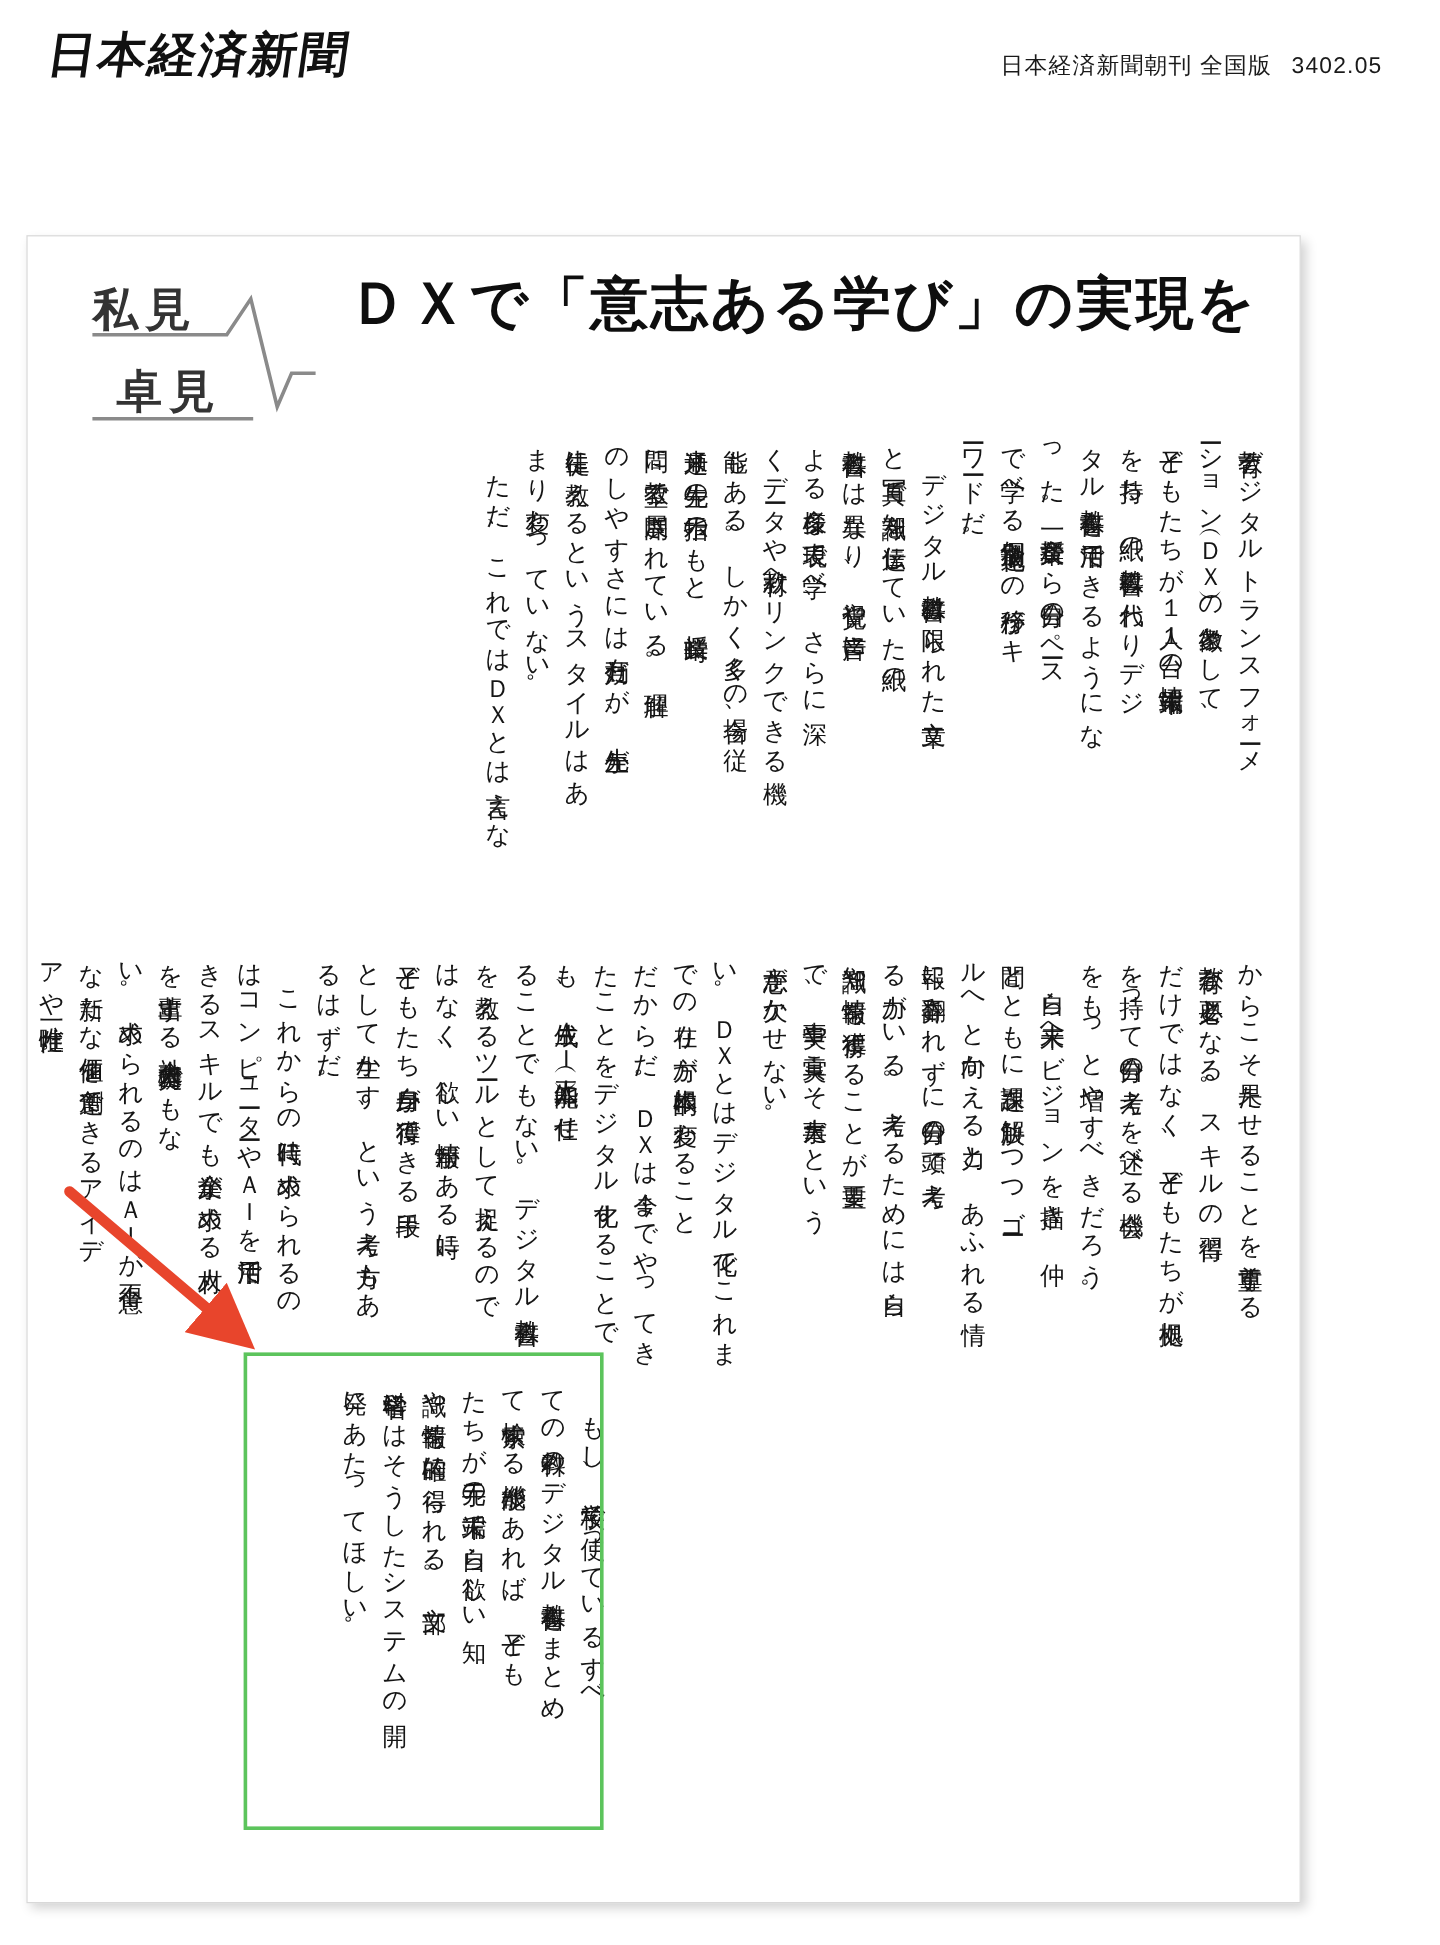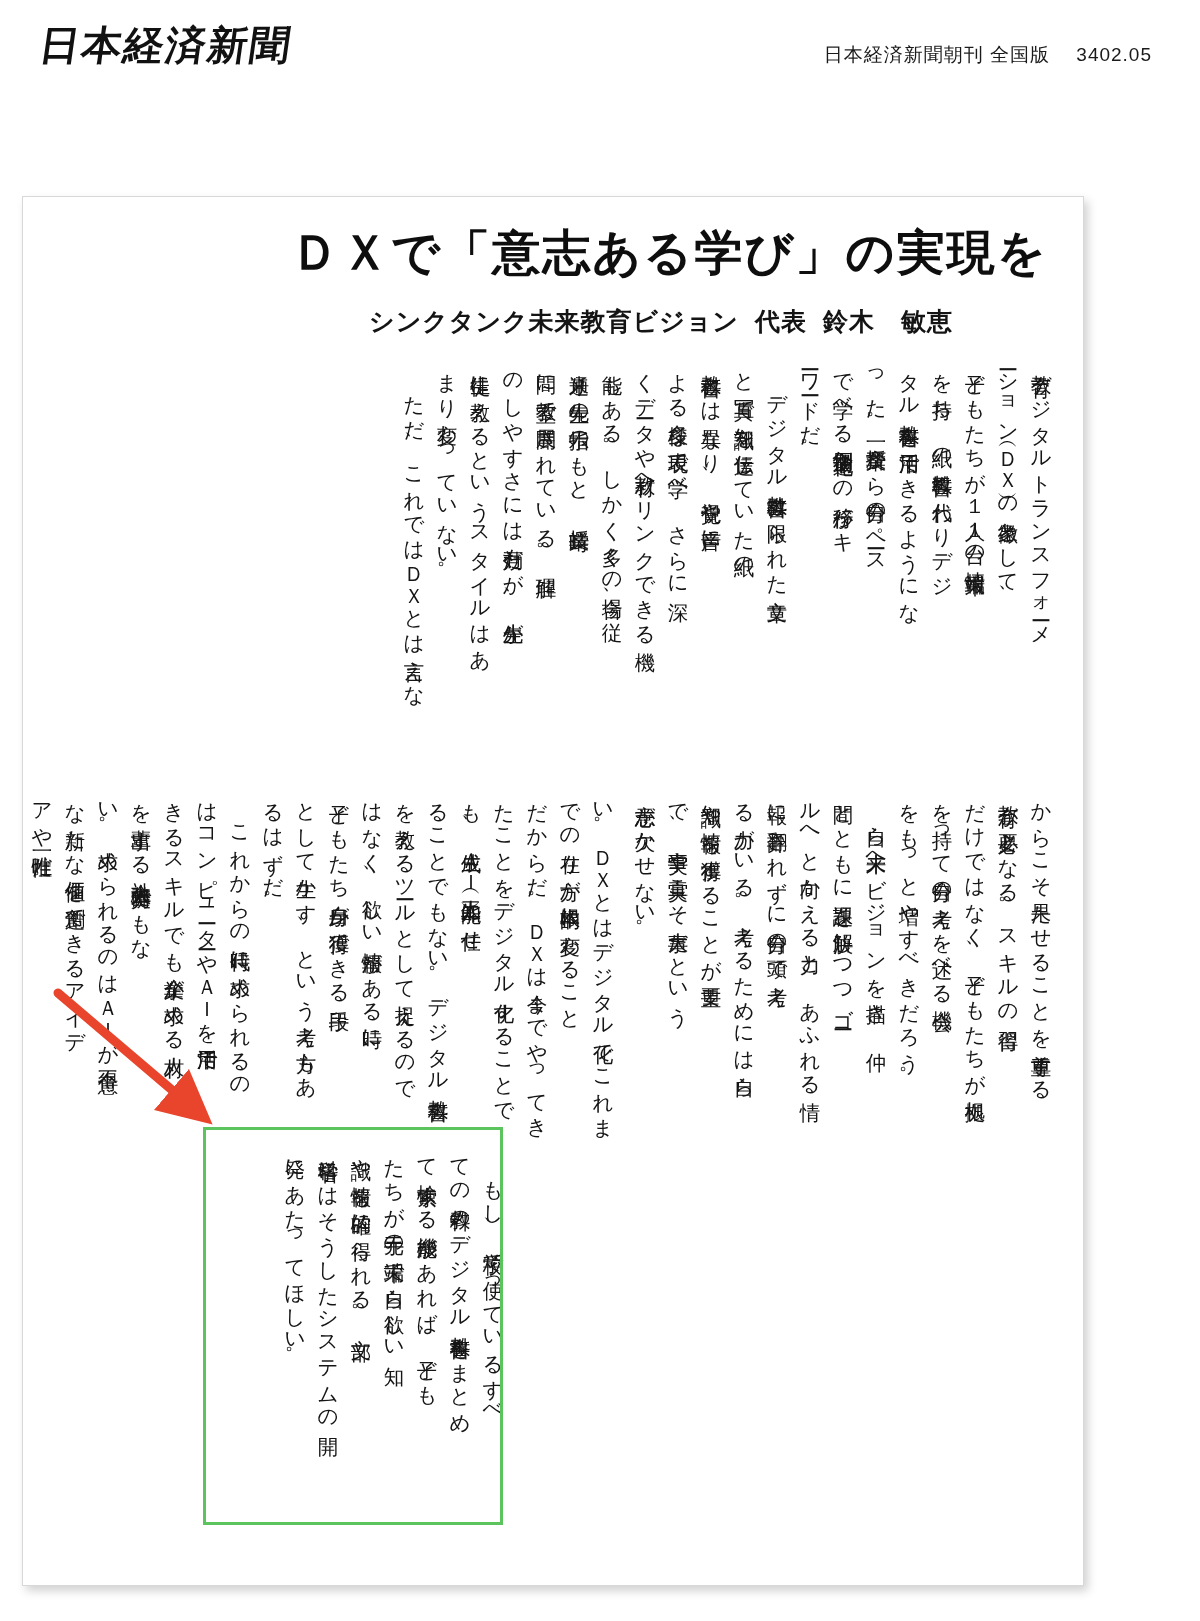"日本経済新聞朝刊 全国版" .masthead-meta span { margin-left: 20px -> 10px }
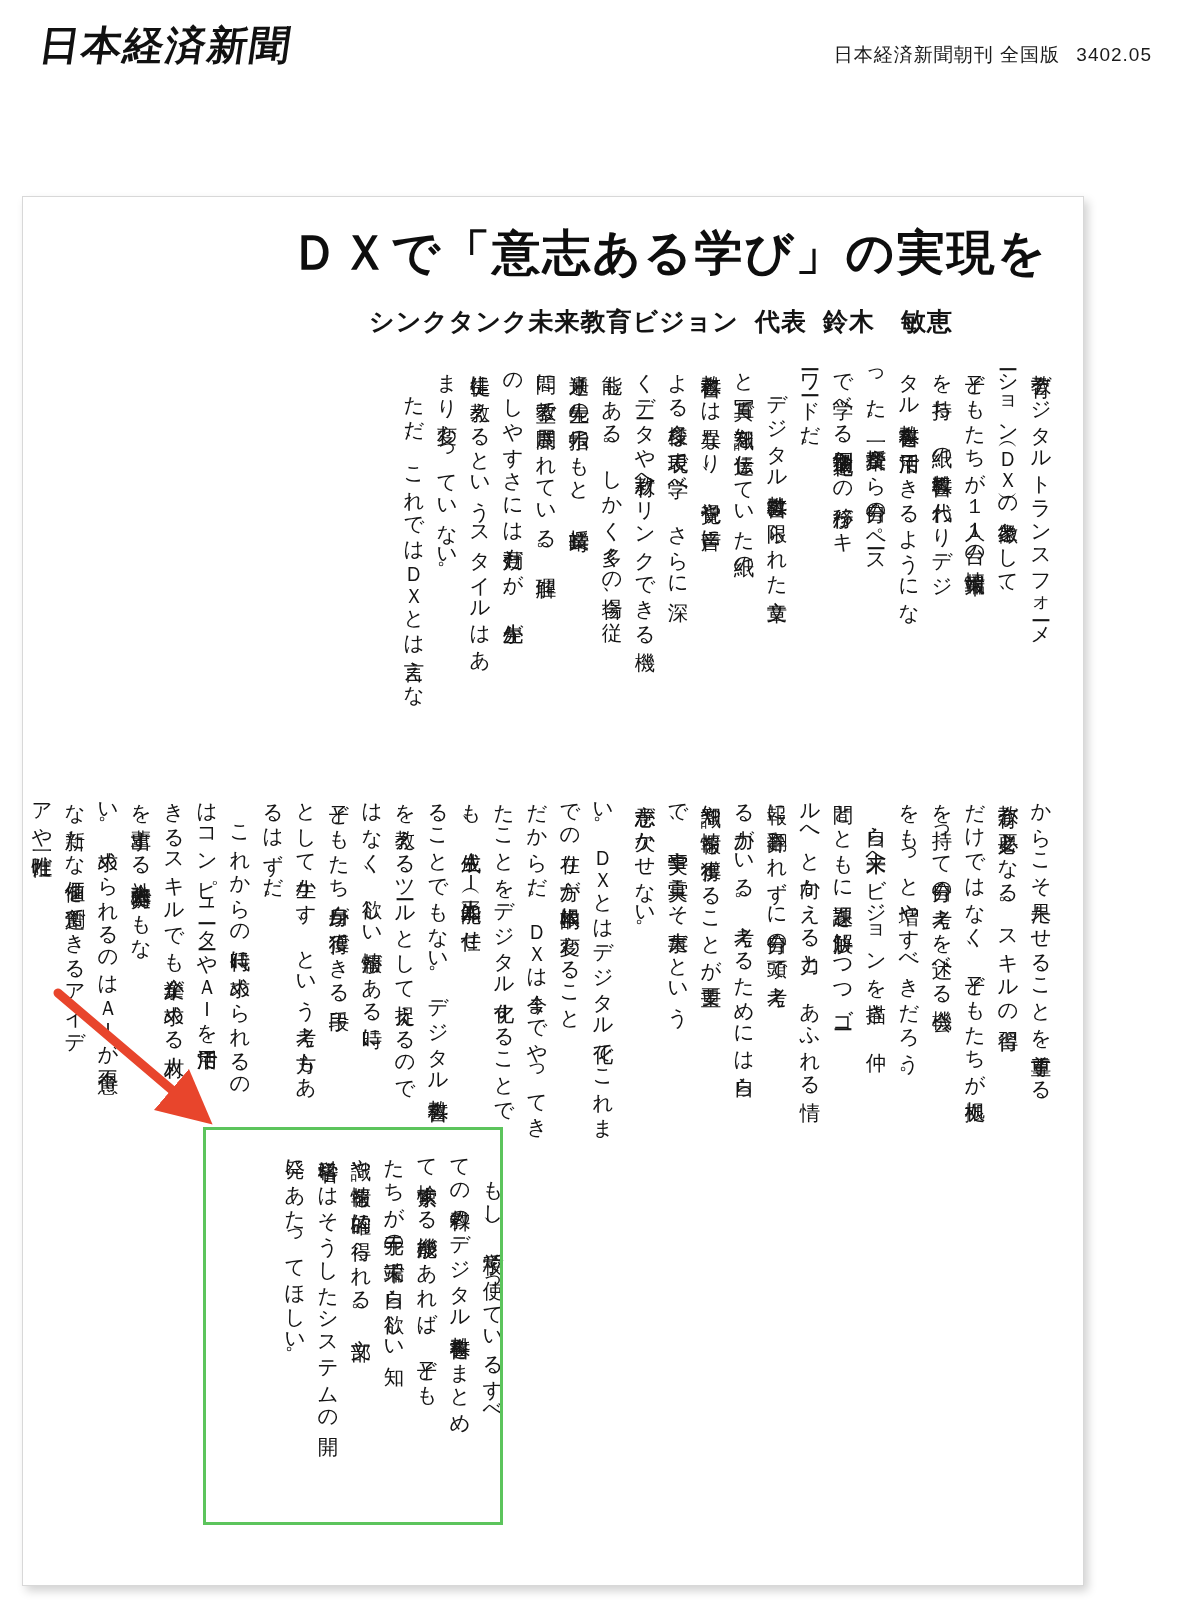"私見" div.kanban { html: none -> <div> <svg> <path></path> <path></path> </svg> <div>私見</div> <div>卓見</div> </div> }
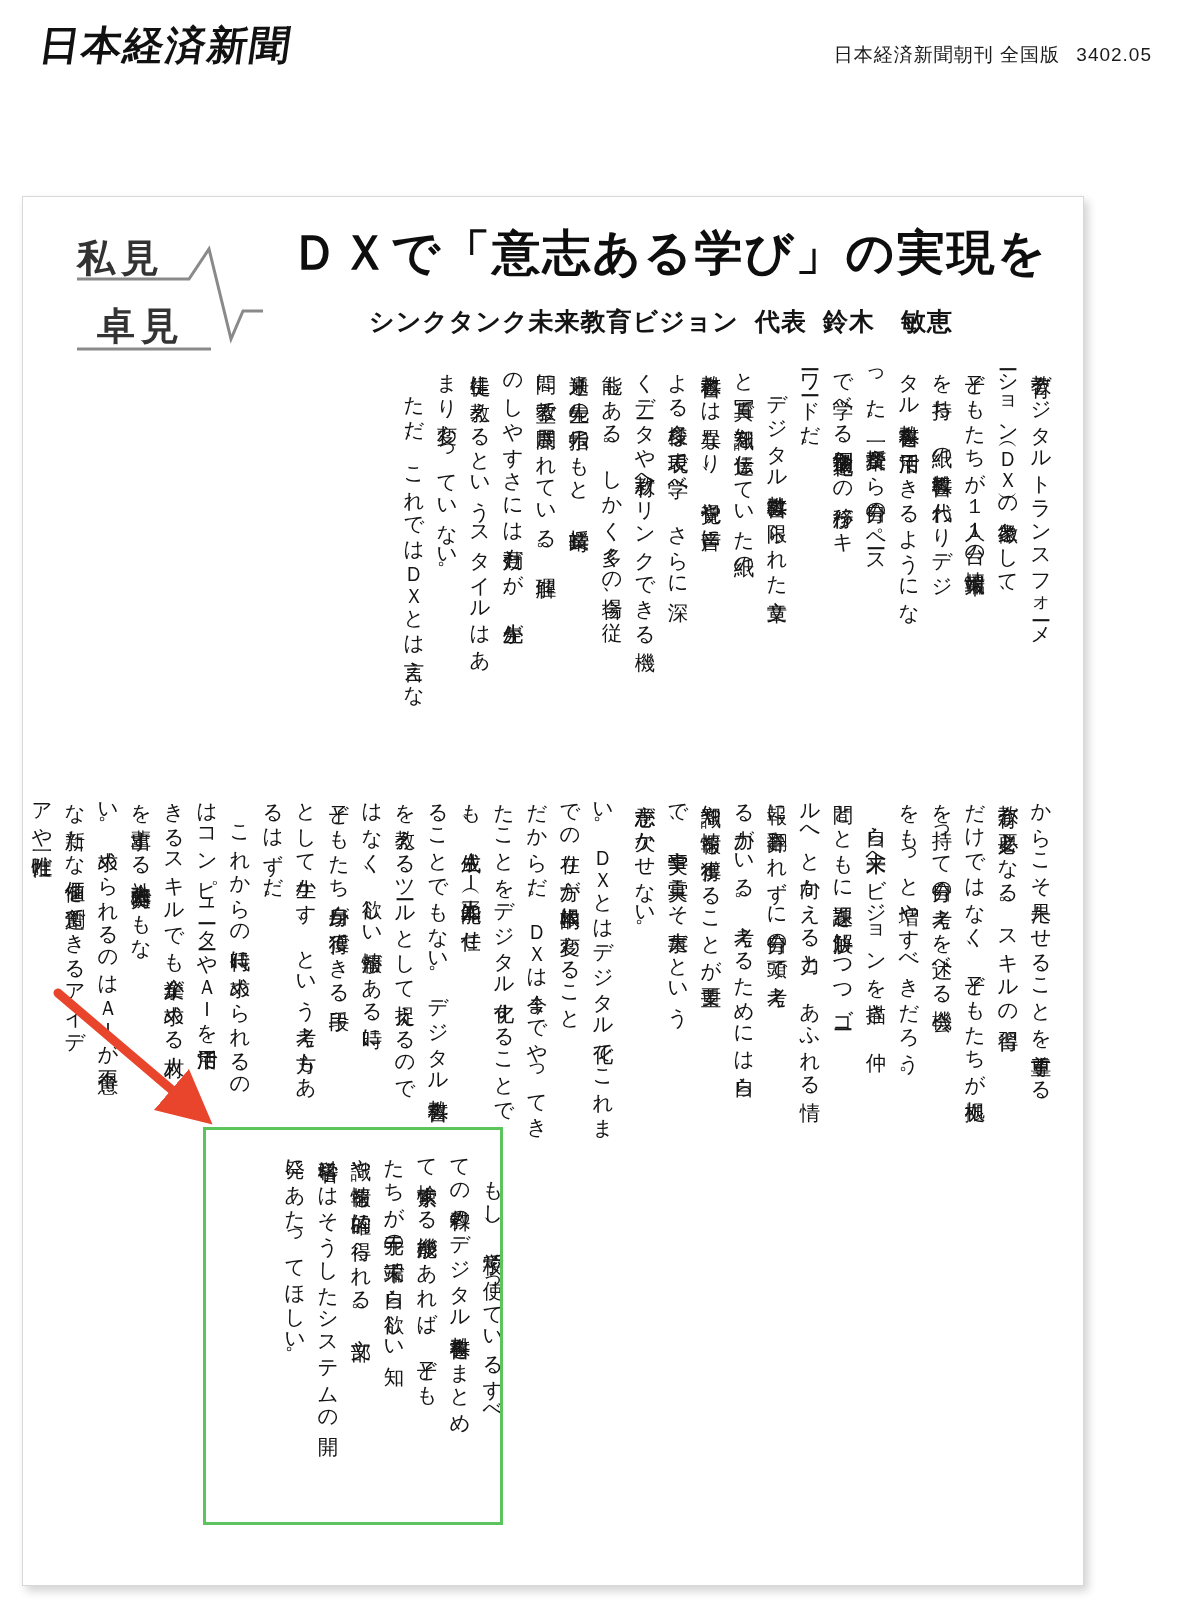"シンクタンク未来教育ビジョン 代表 鈴木 敏恵" div.byline { html: <div> <span>シンクタンク未来教育ビジョン</span><span></span><span>代表</span><span></span><span>鈴木 敏恵</span> </div> -> none }
